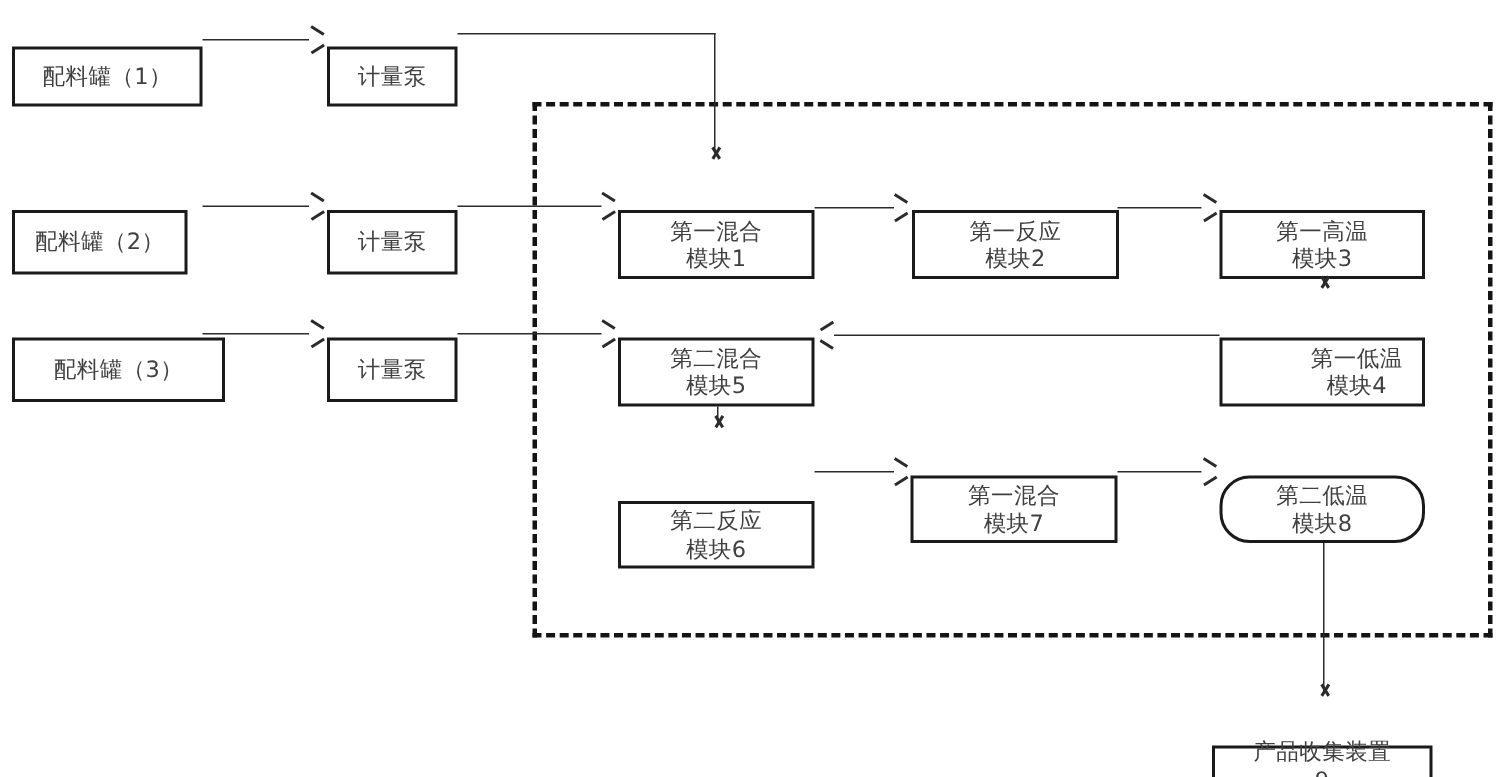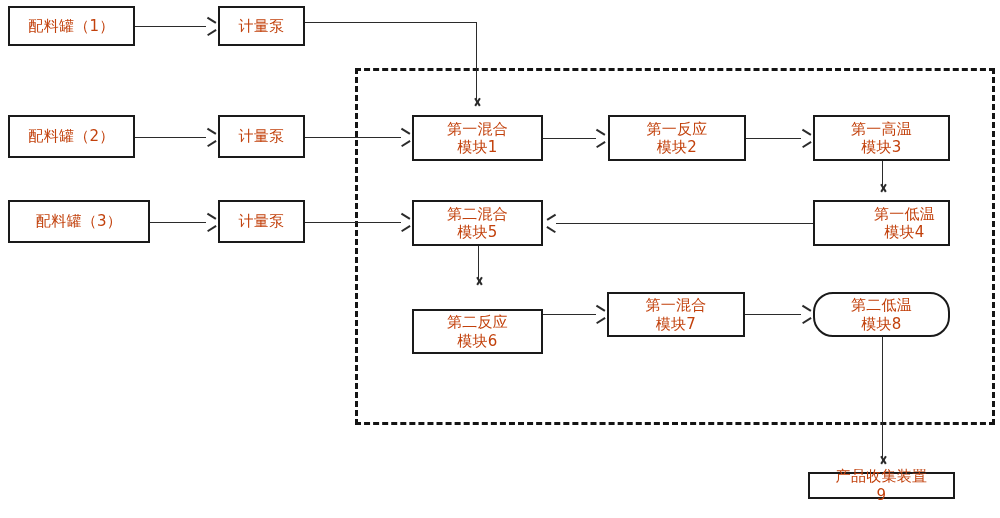"配料罐（1）" .box { color: #c2410c -> #404040; margin-top: none -> 25px }
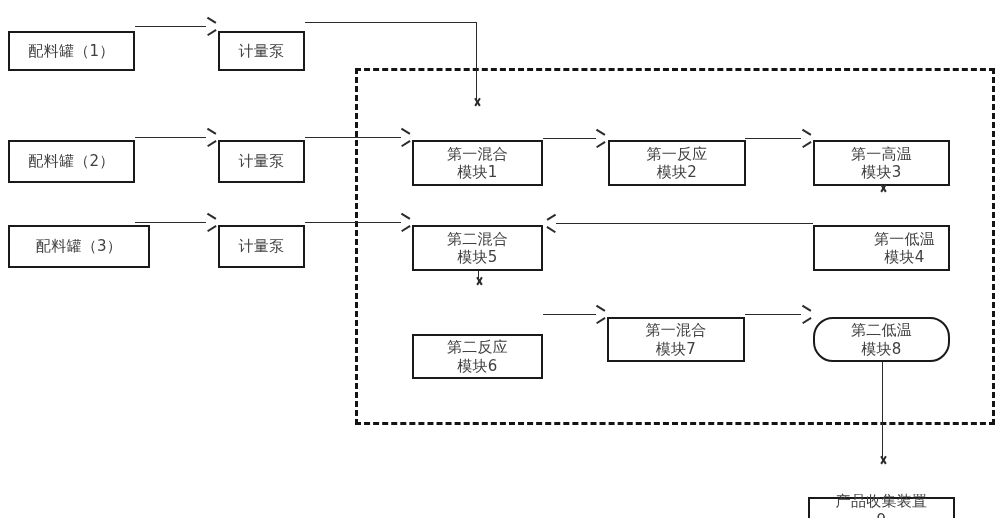"配料罐（2）" div.box { width: 127px -> 117px }
